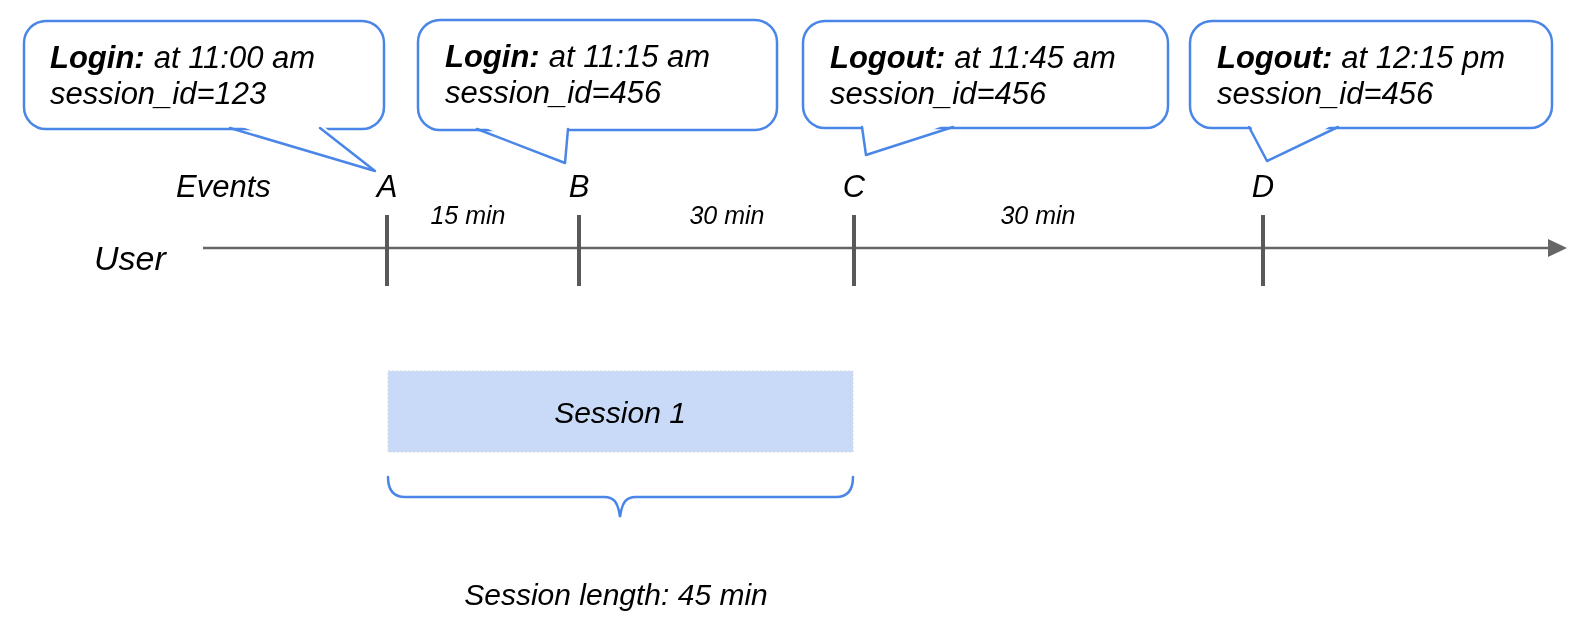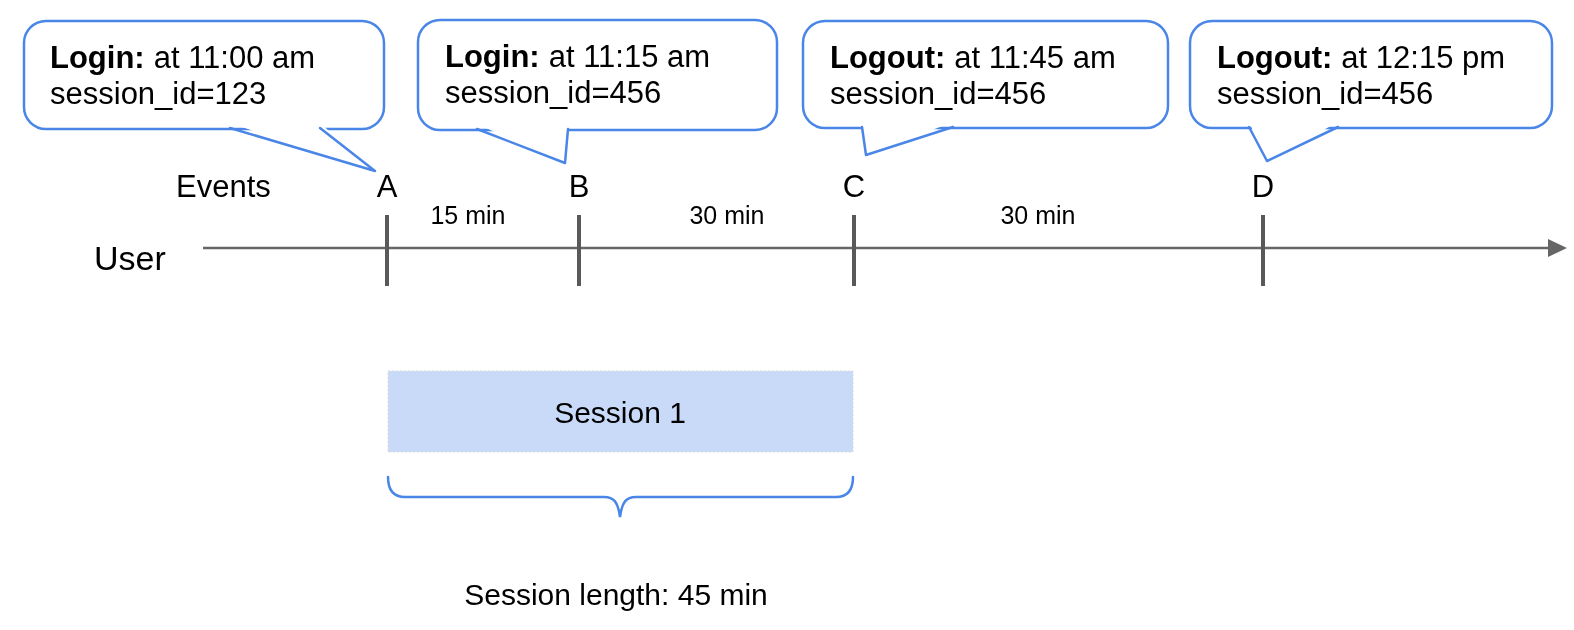"Login: at 11:00 am" #stage { font-style: none -> italic }
